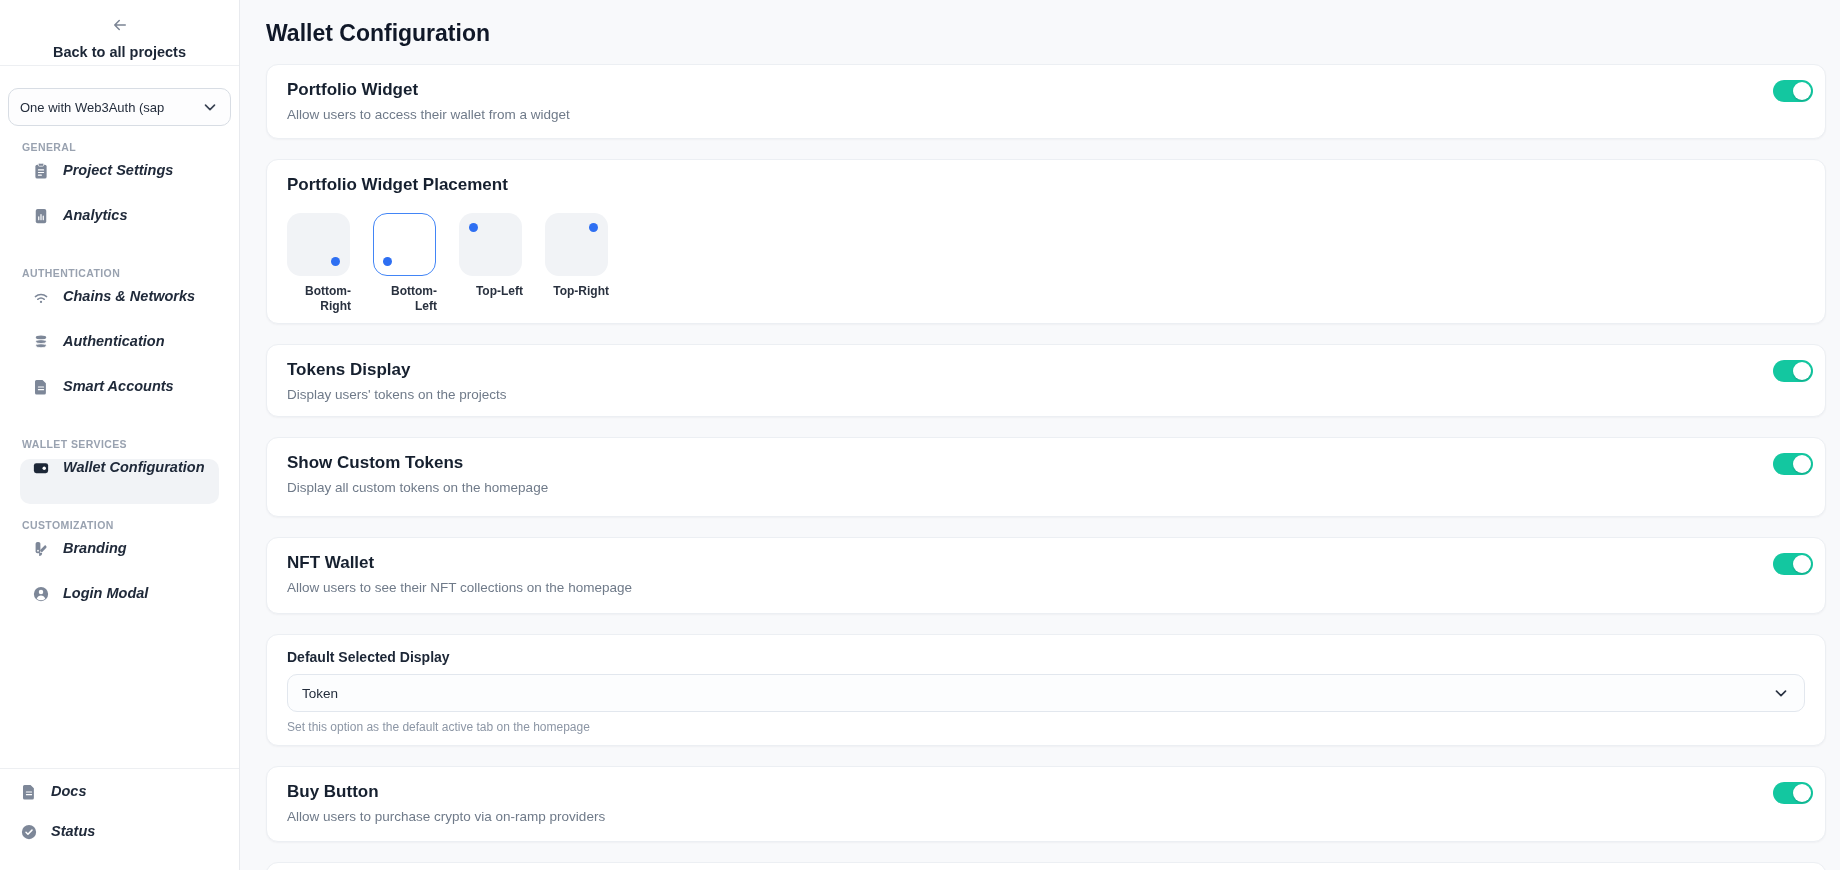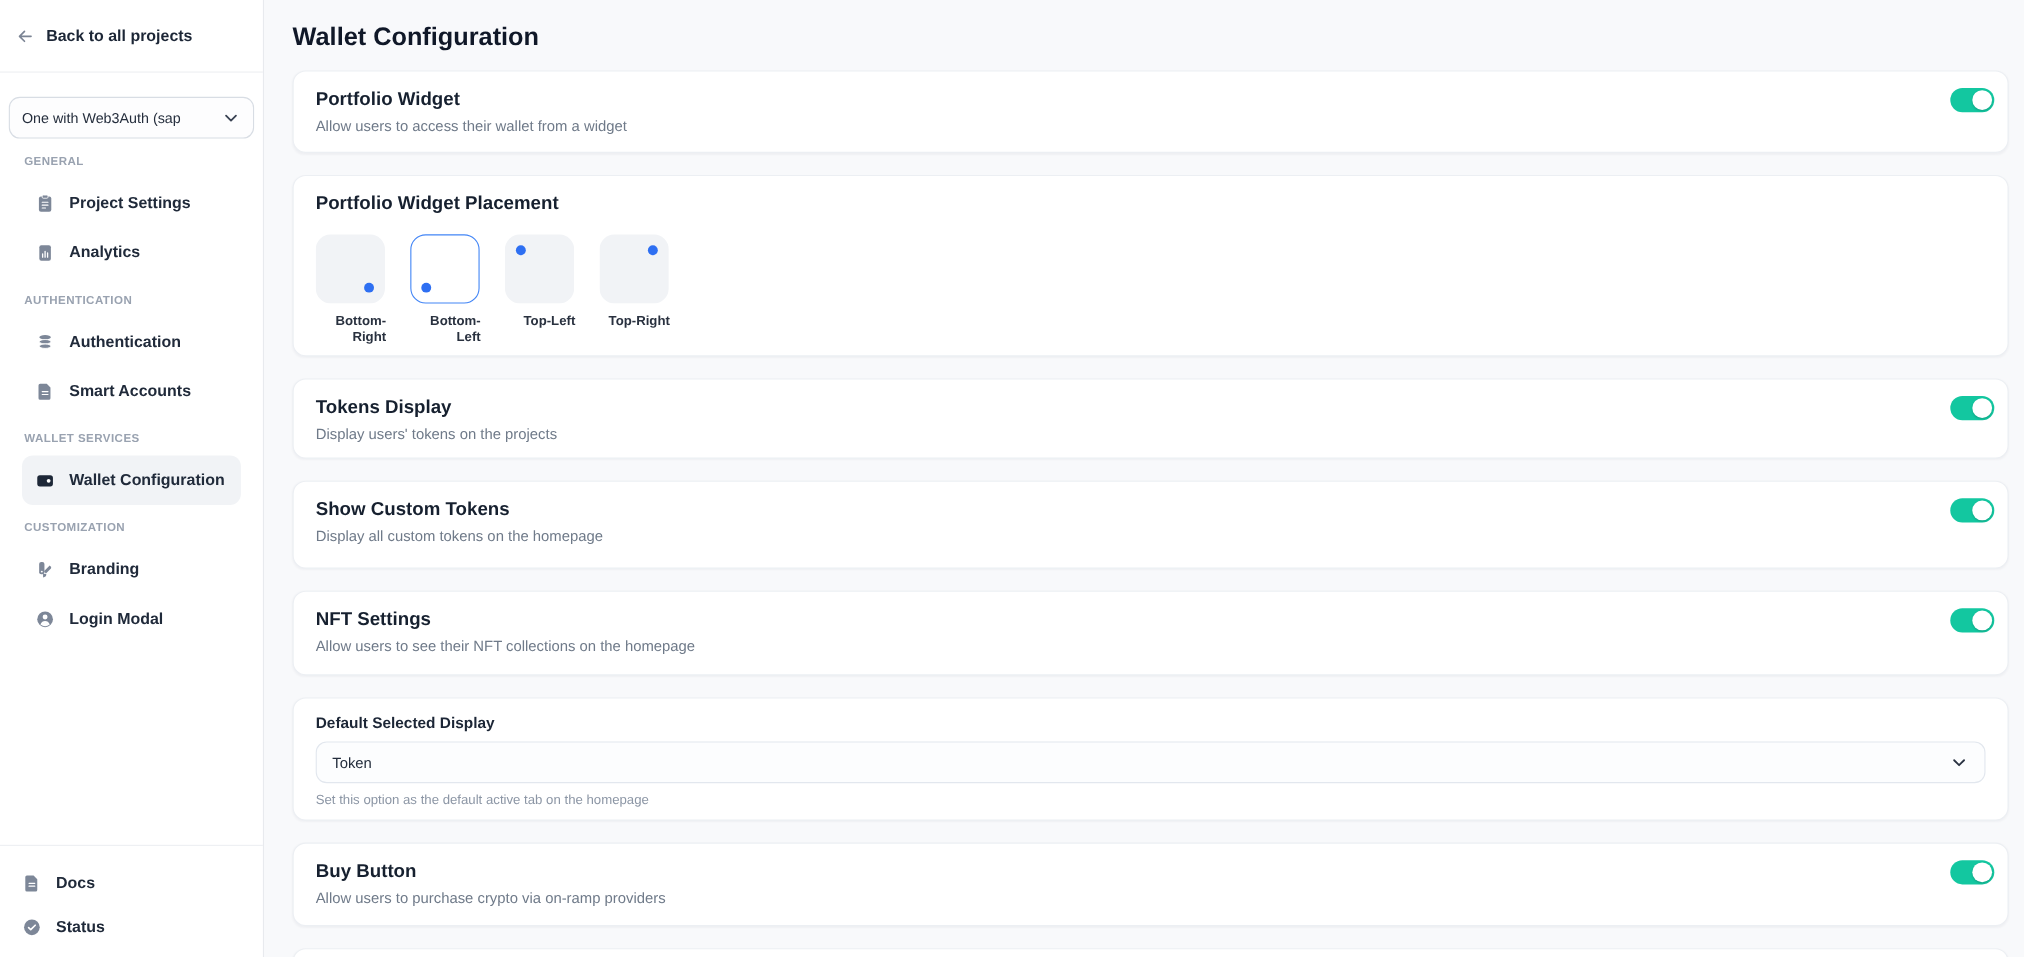"Back to all projects" .back-row { flex-direction: none -> column; padding: 0 14px -> 16px 14px }
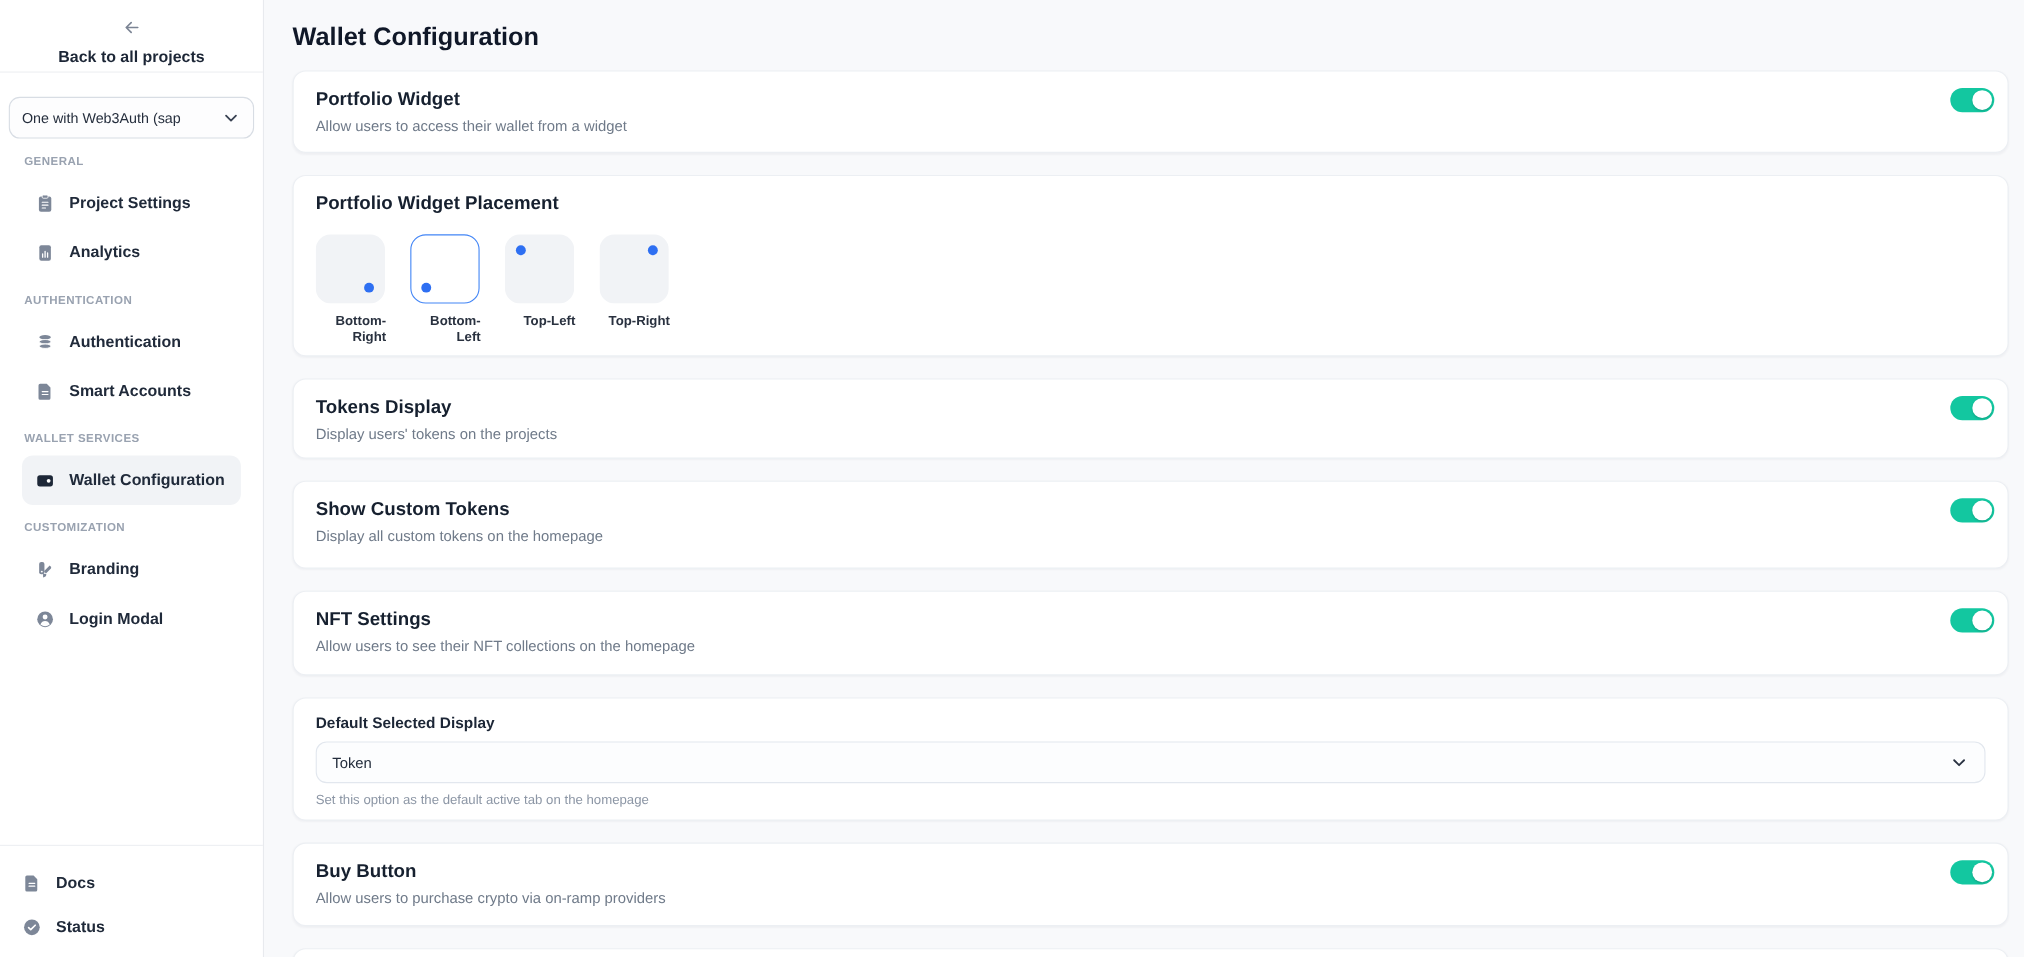"Project Settings" .nav-item { align-items: center -> flex-start; font-style: none -> italic }
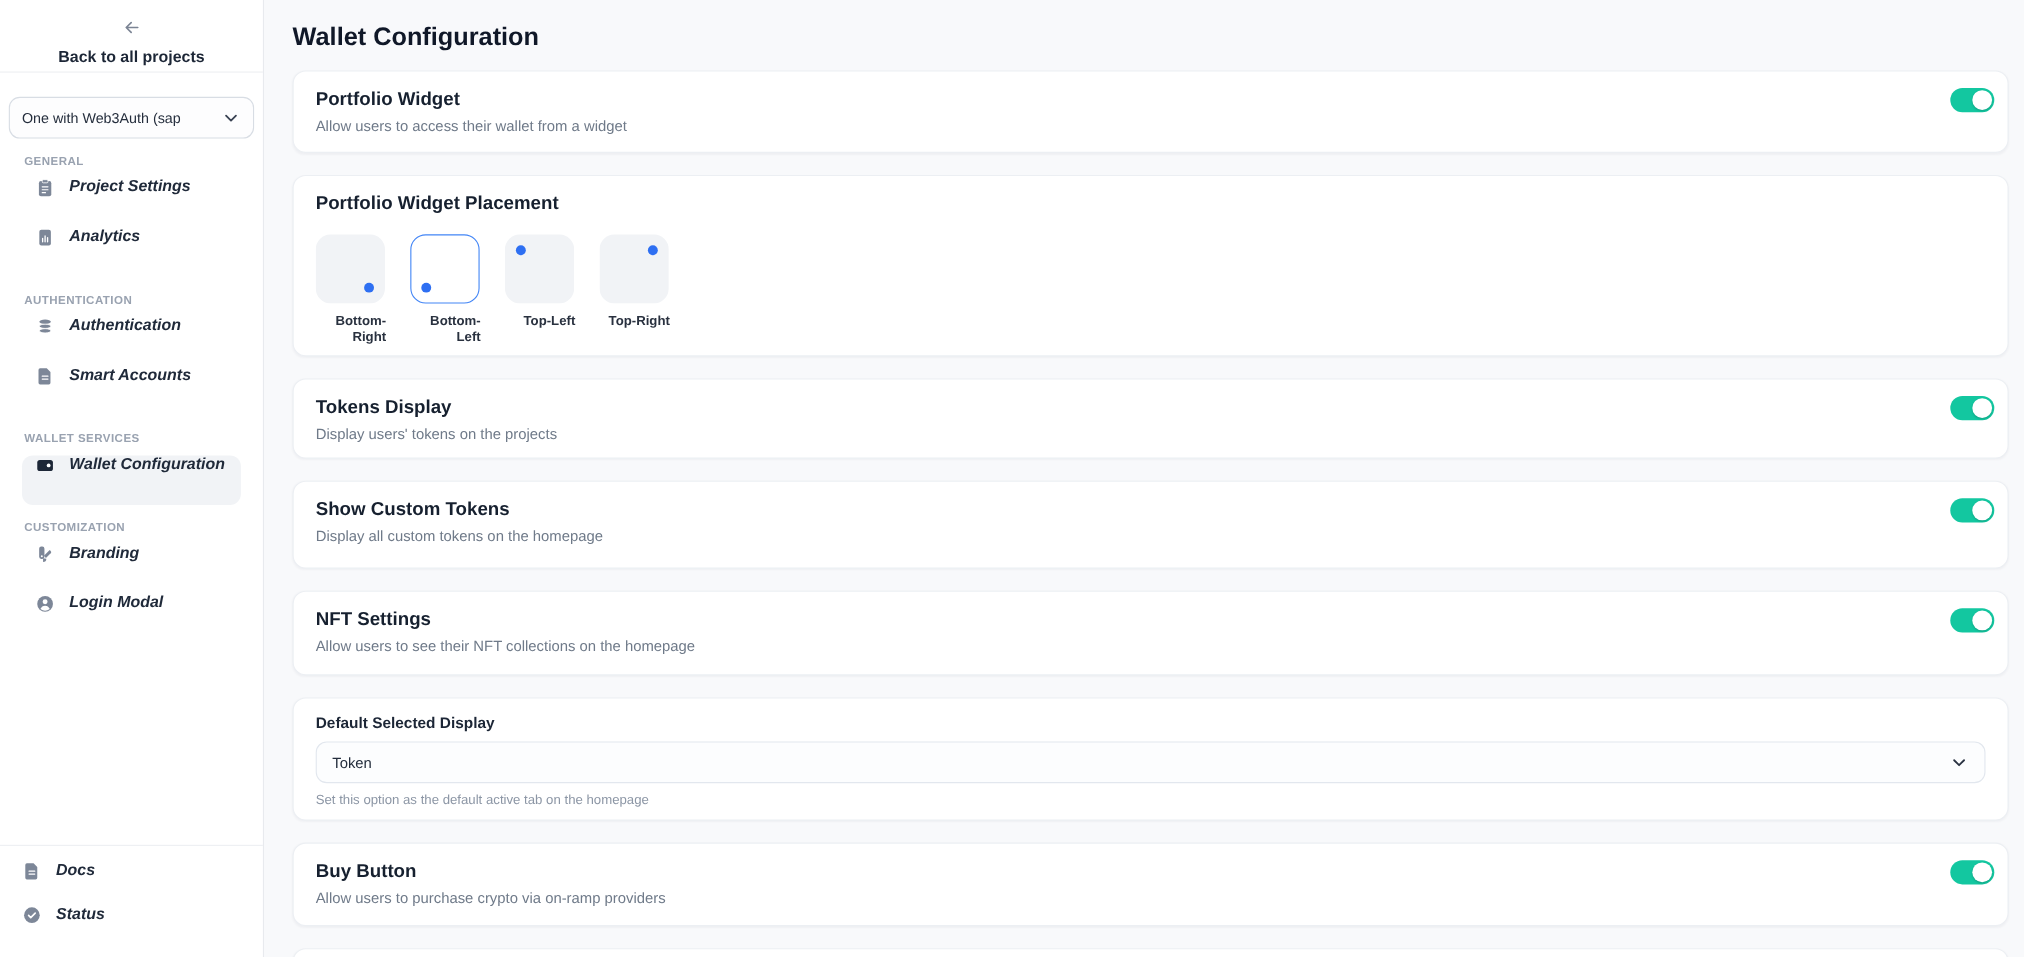"Chains & Networks" div.nav-item { html: none -> <div> <span> <svg> <path></path> <path></path> <circle></circle> </svg> </span> <span>Chains &amp; Networks</span> </div> }
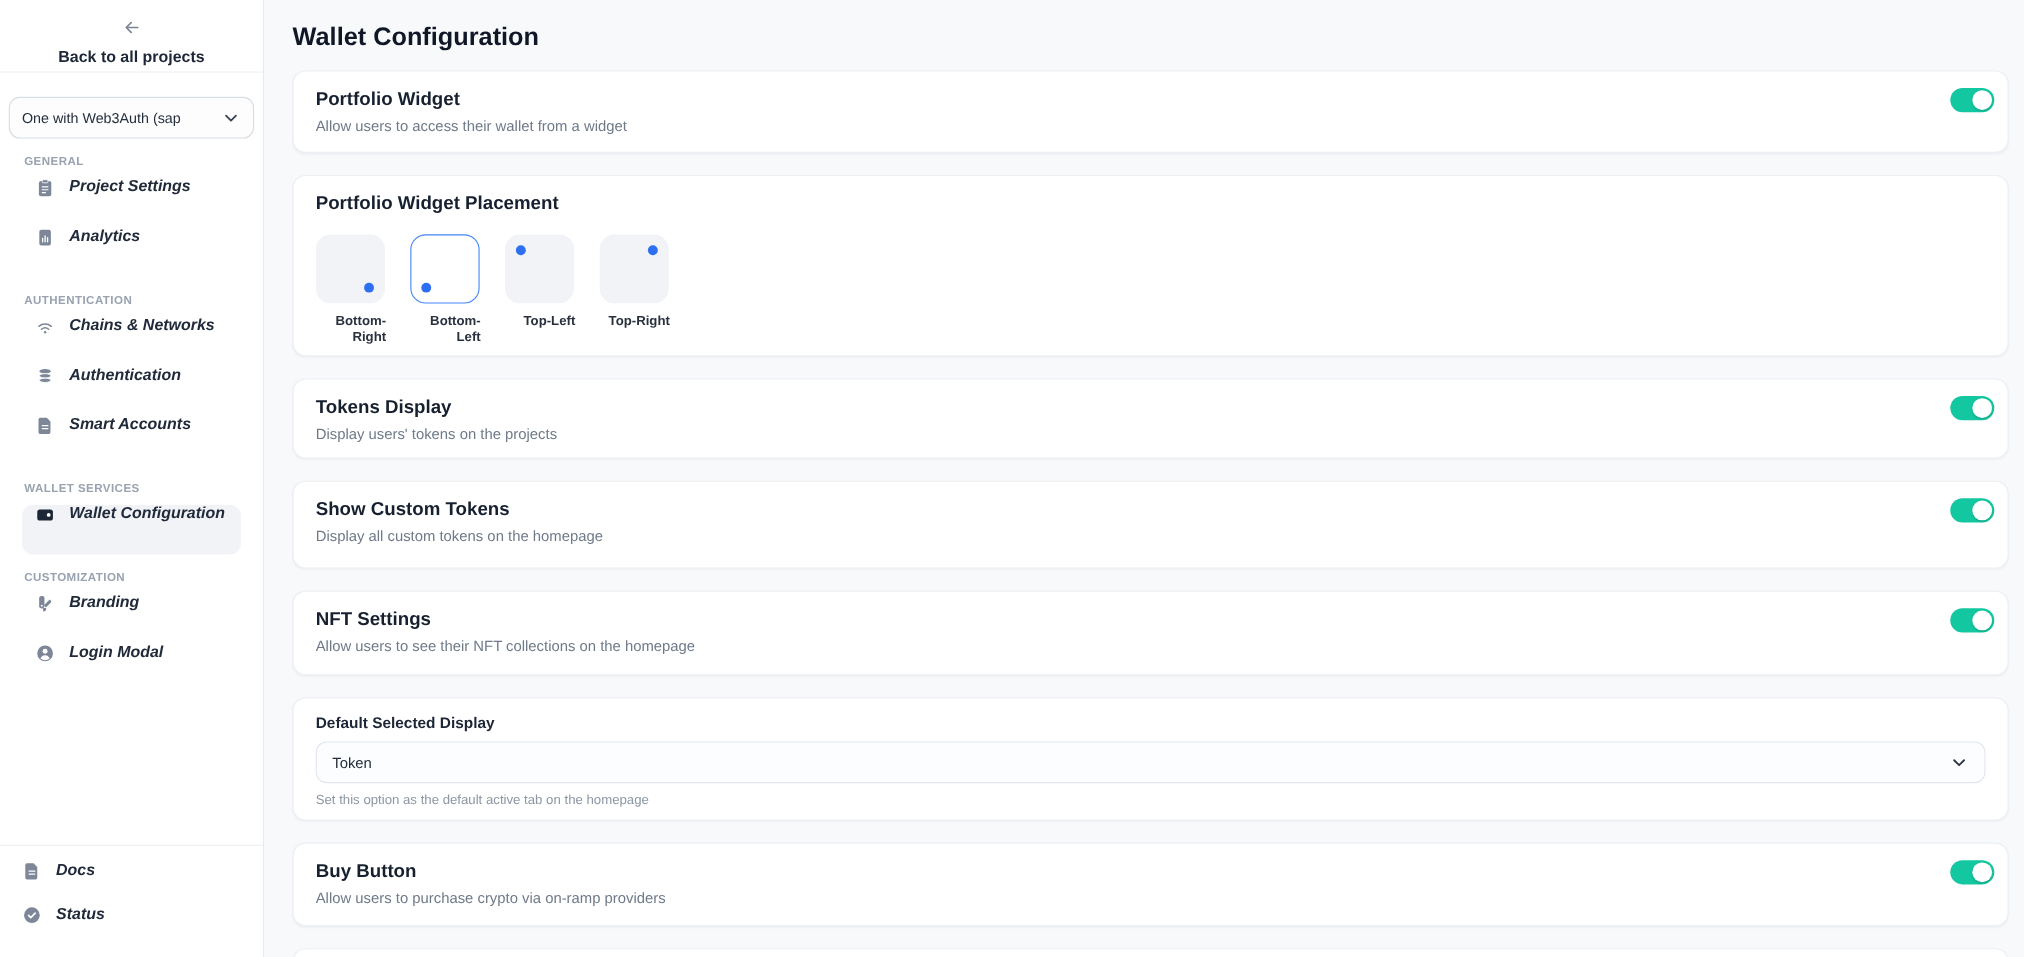"NFT Settings" div.c-title { text: Settings -> Wallet }
